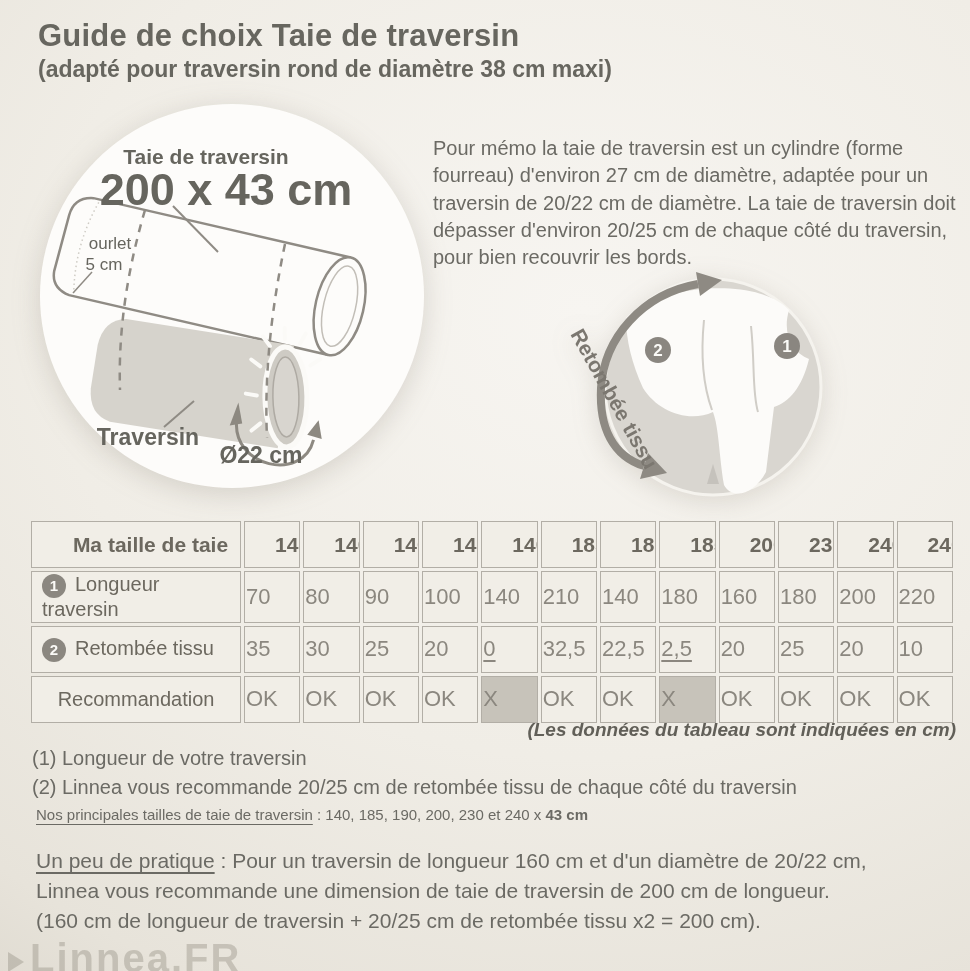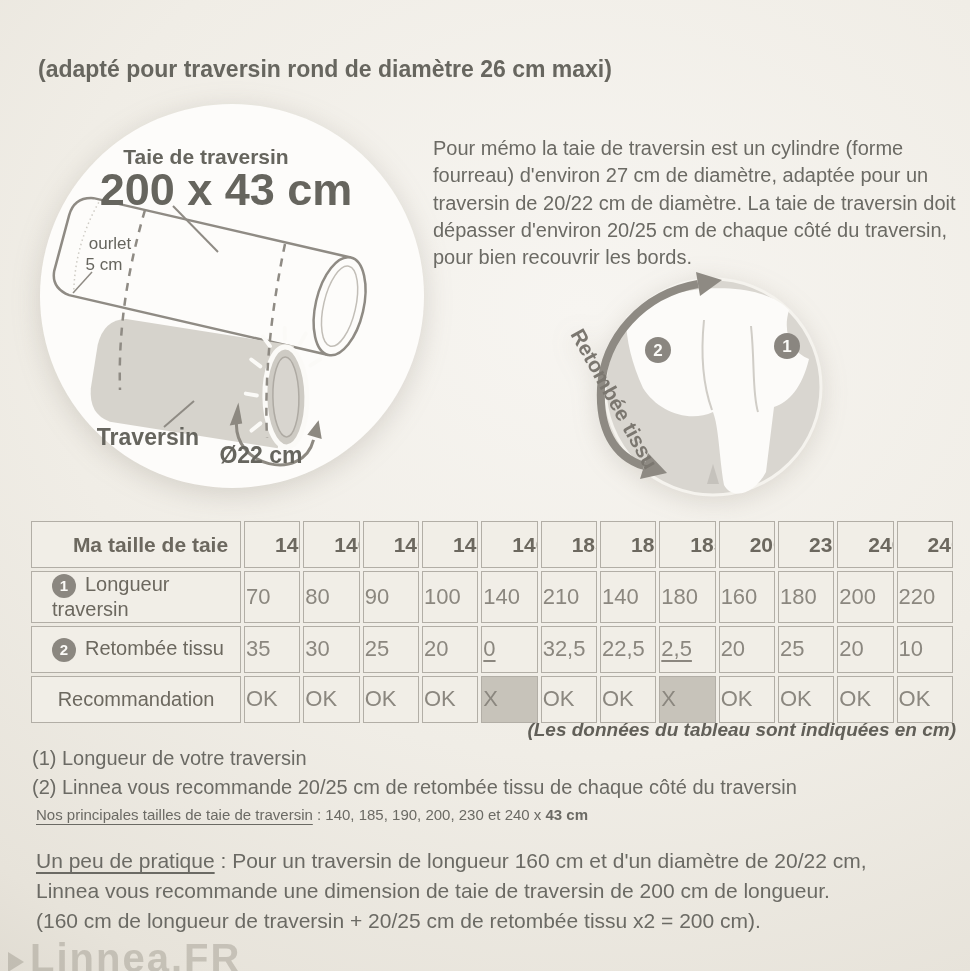"Guide de choix Taie de" div.title { html: none -> <div>Guide de choix Taie de traversin</div> }
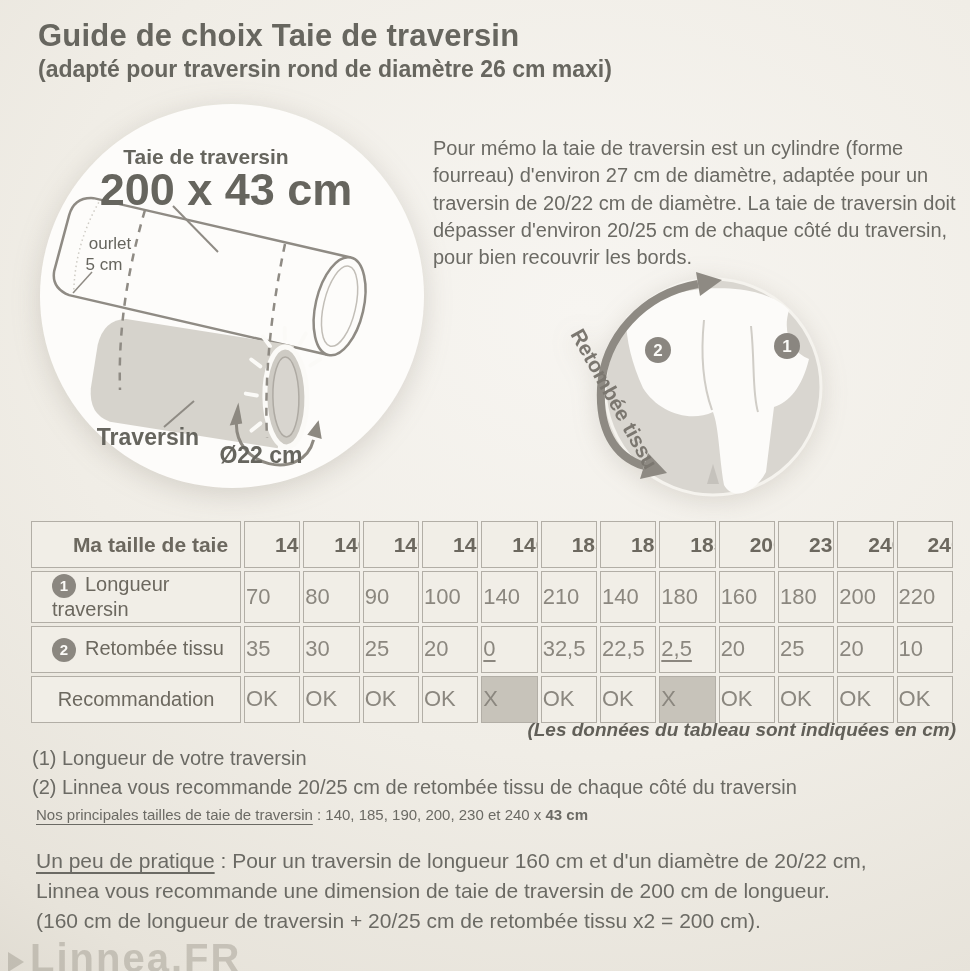"(adapté pour traversin rond de" div.subtitle { text: 26 -> 38 }
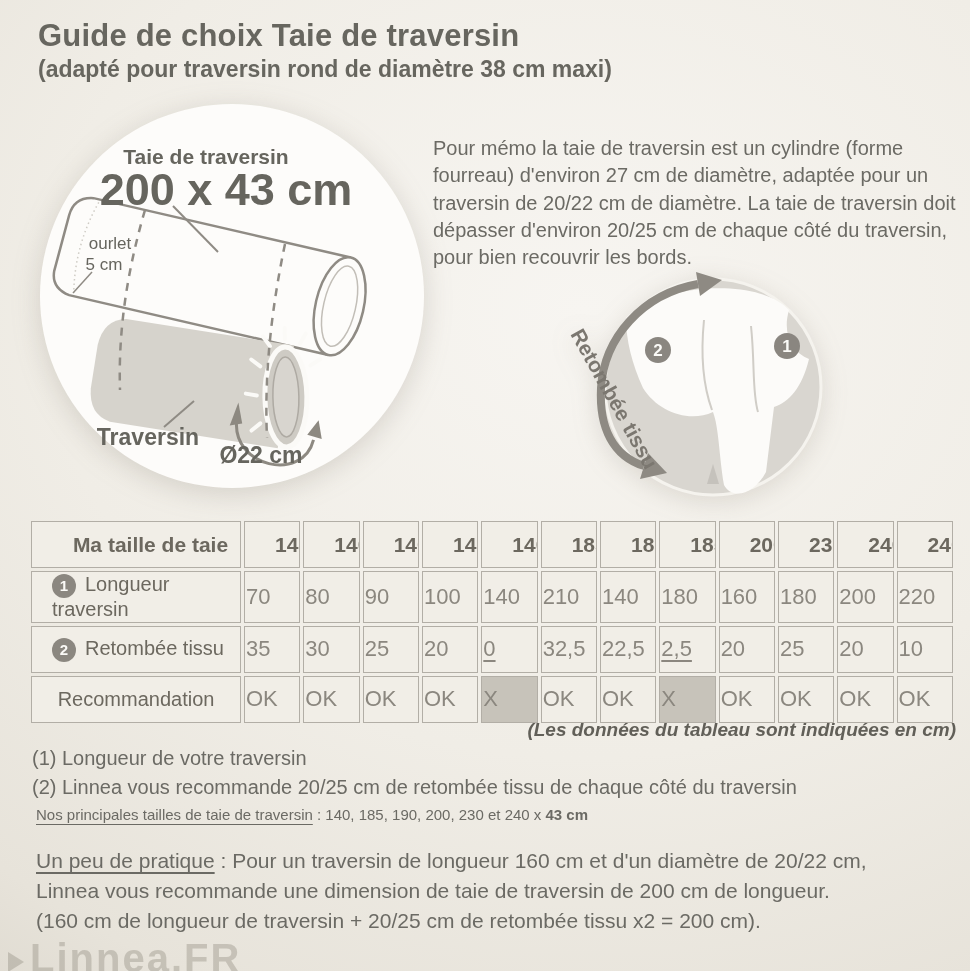"1 Longueur traversin" .size-table td.lbl-badged { padding-left: 20px -> 10px }
